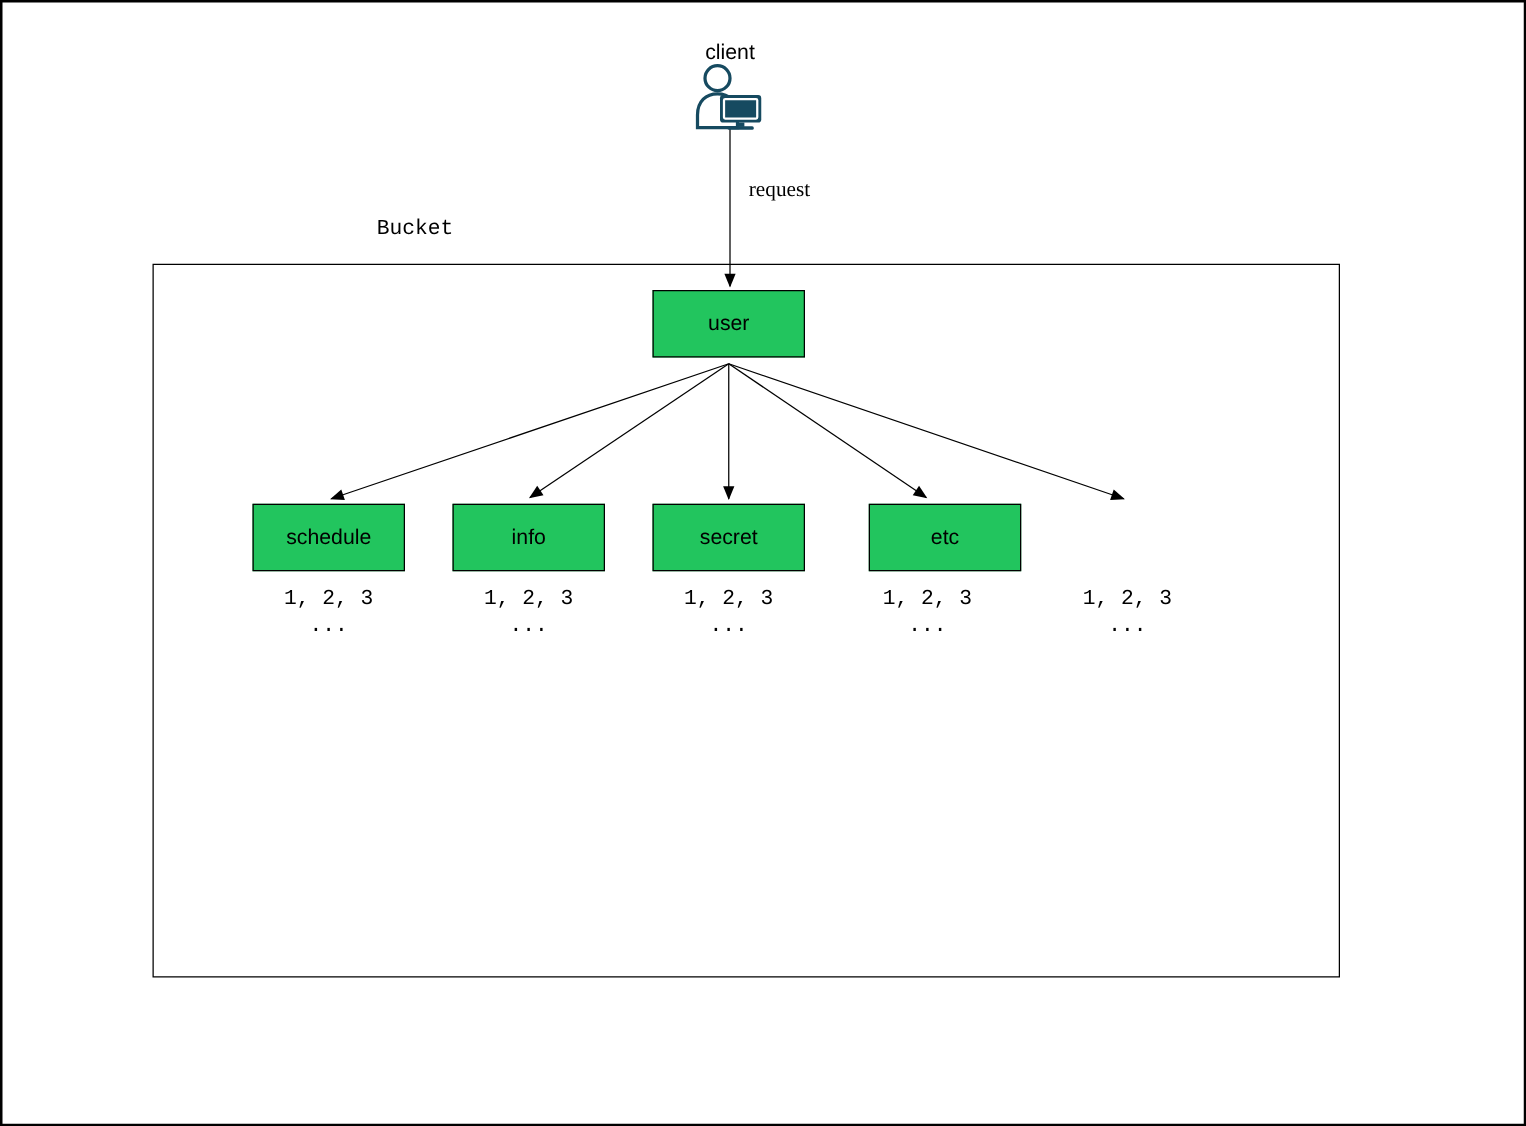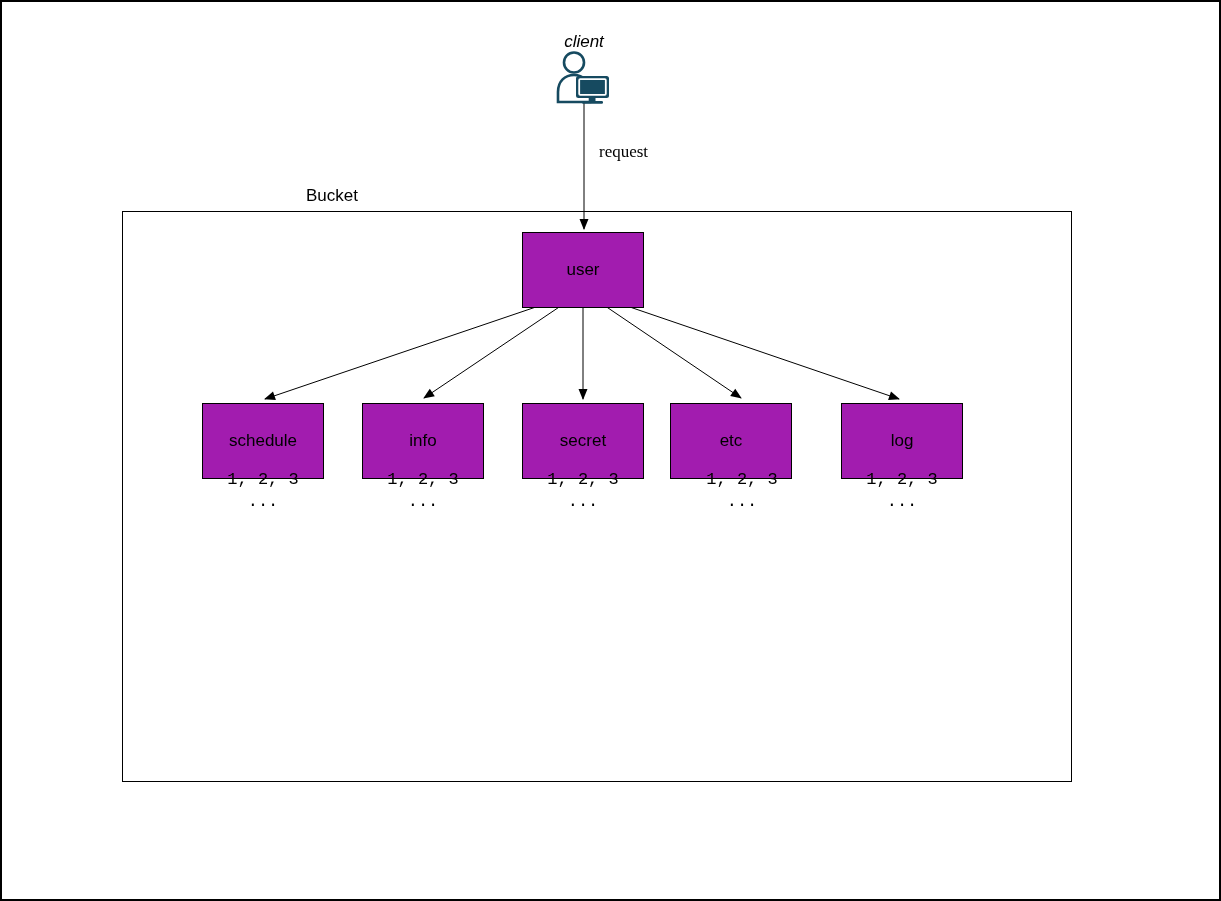"client" div.label { font-style: italic -> none }
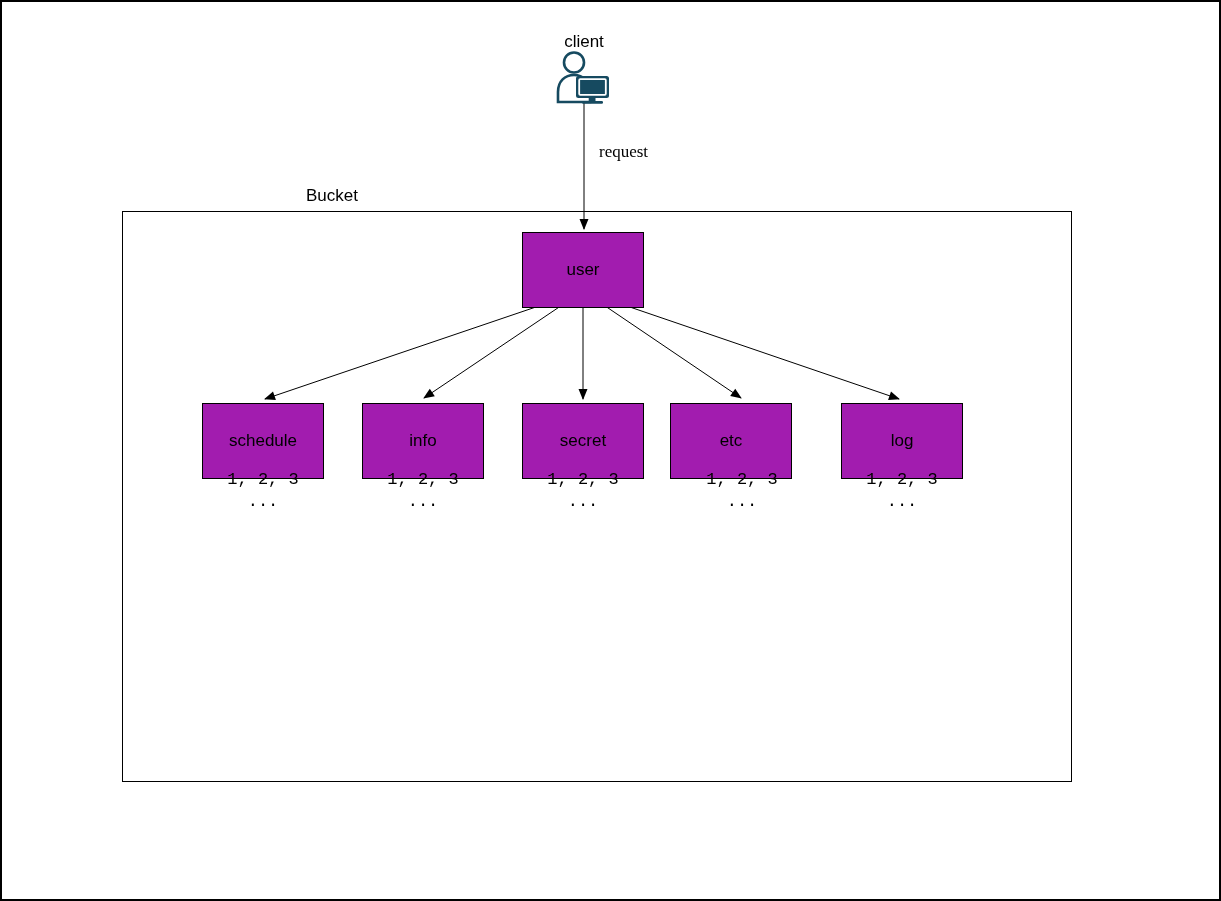"Bucket" div.label { font-family: none -> Liberation Mono, monospace; top: 184px -> 172px }
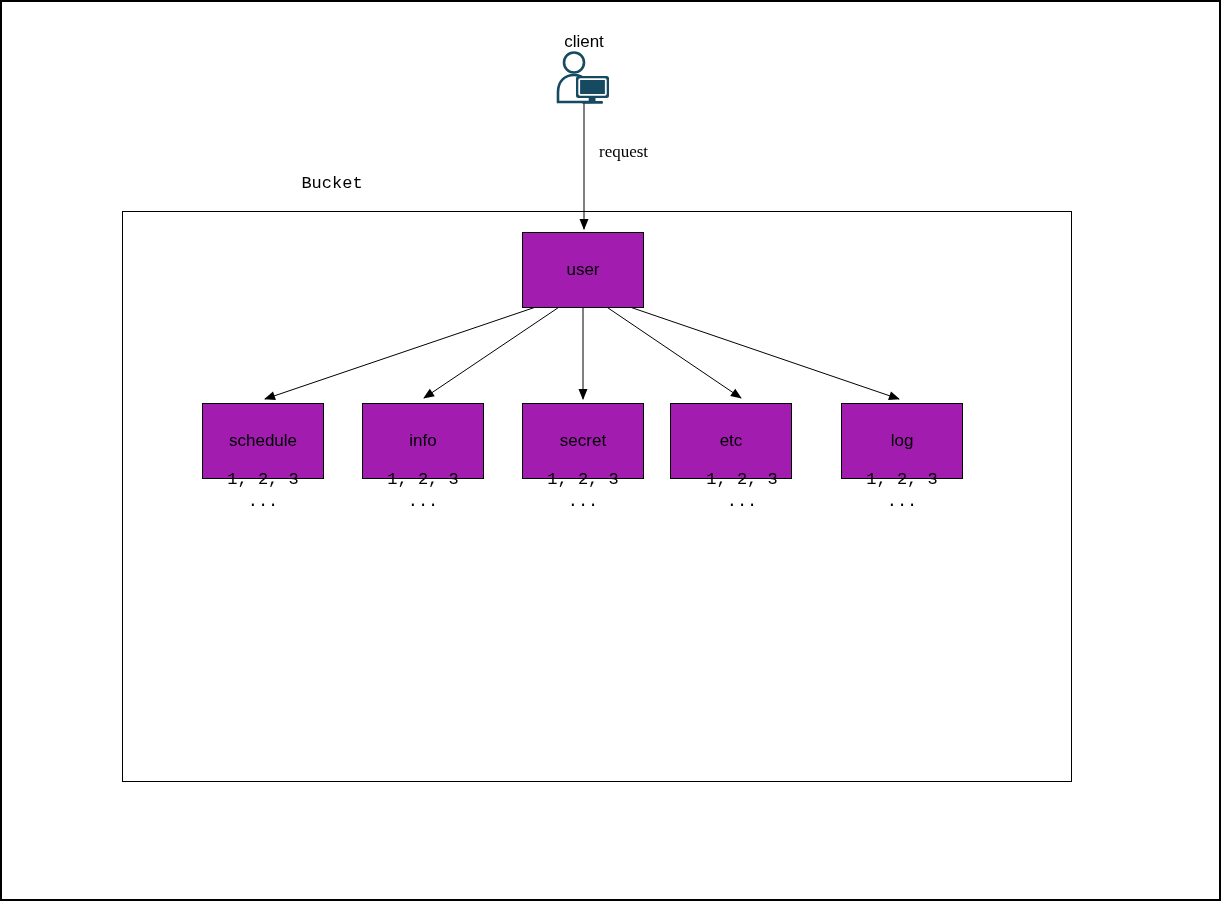"user" .node { background: #a21caf -> #22c55e; height: 76px -> 54px }
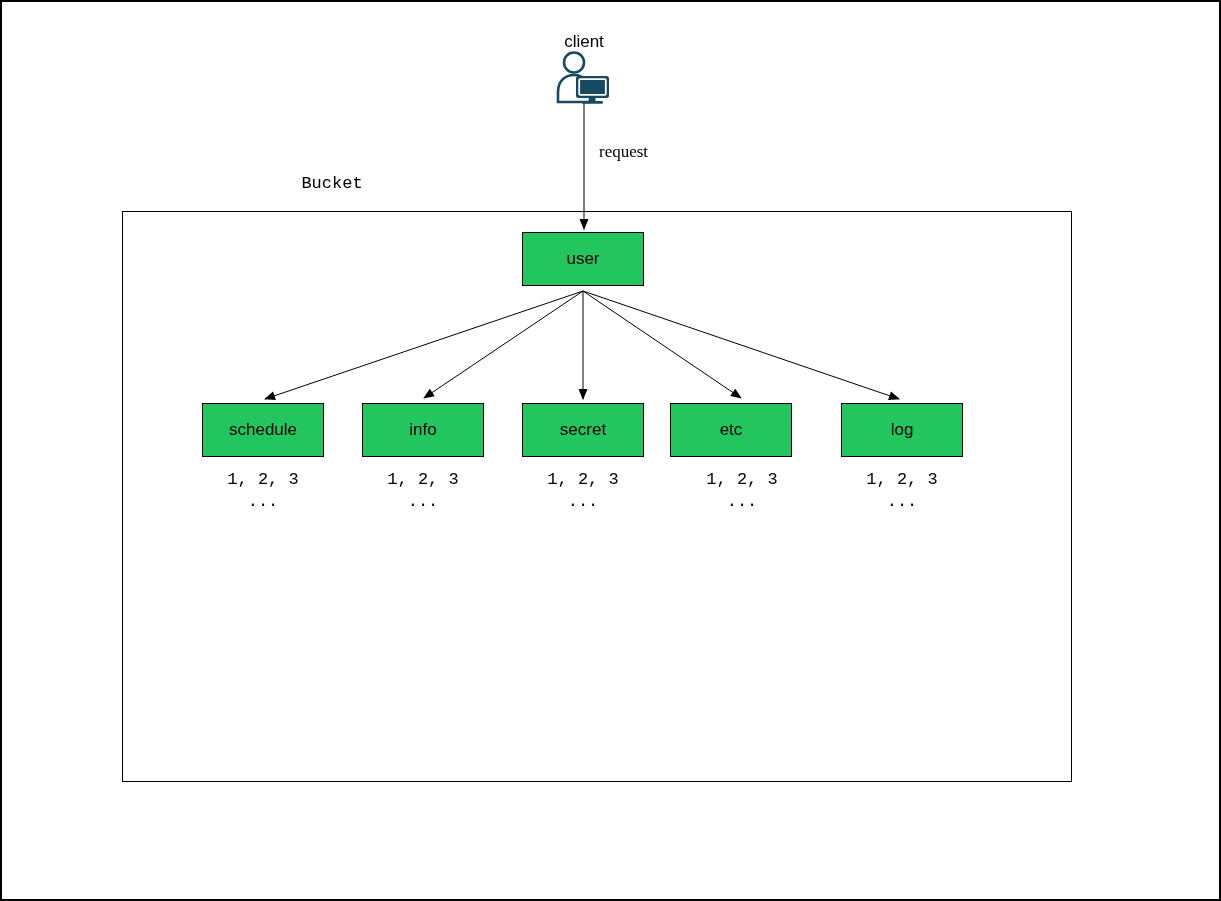"etc" div.node { left: 668px -> 693px }
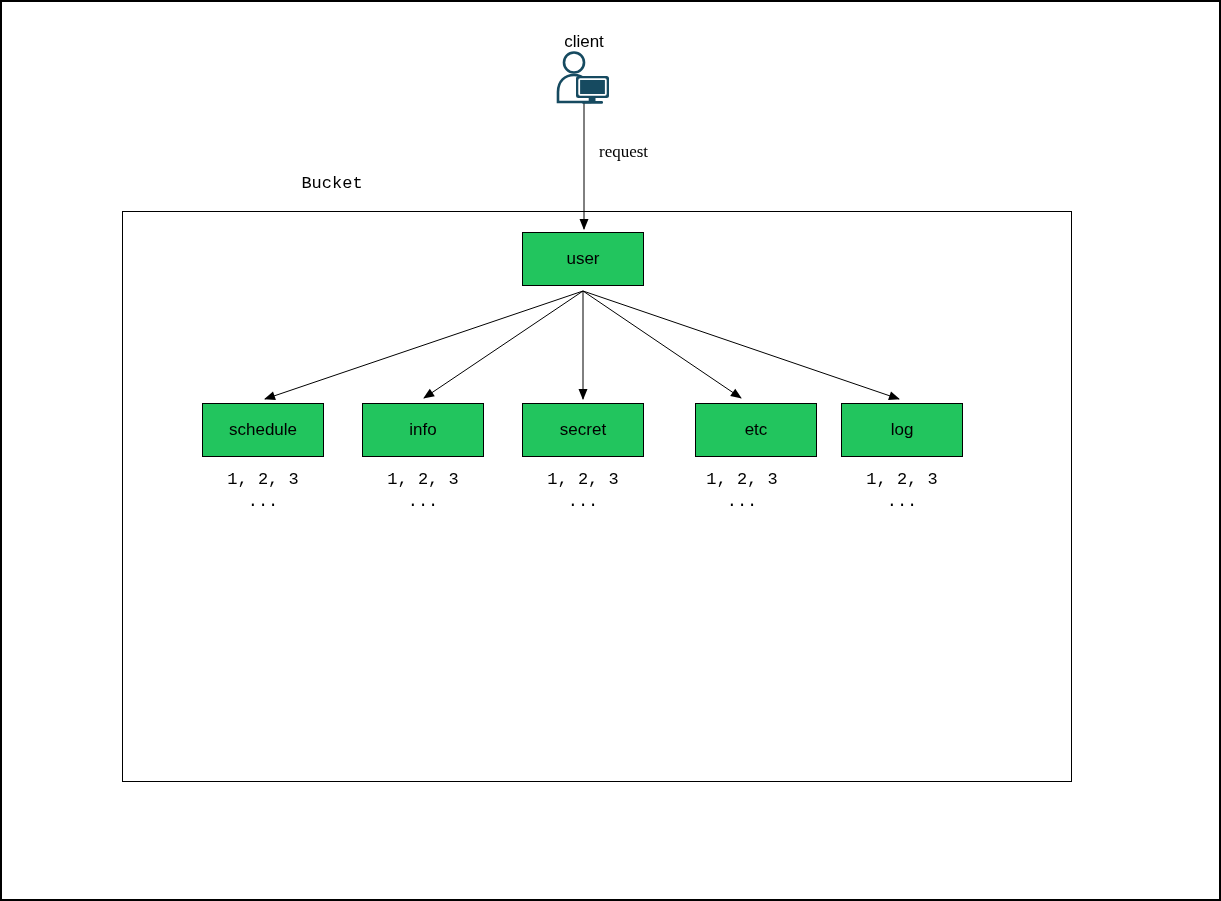"log" div.node { html: <div>log</div> -> none }
